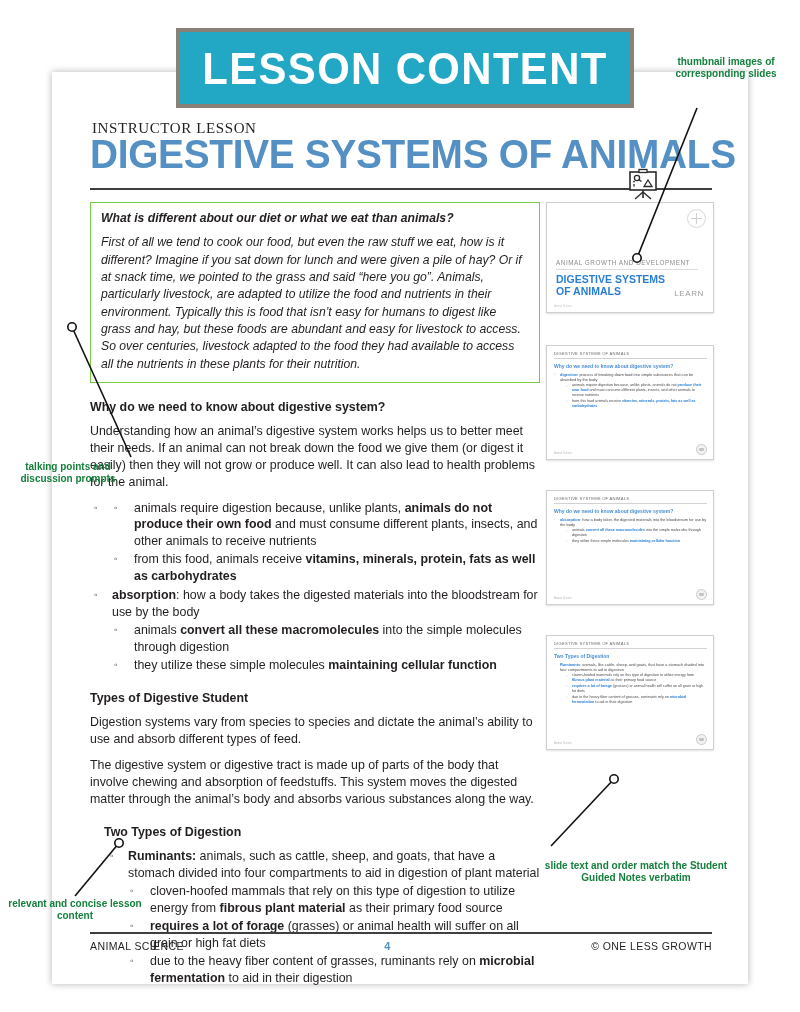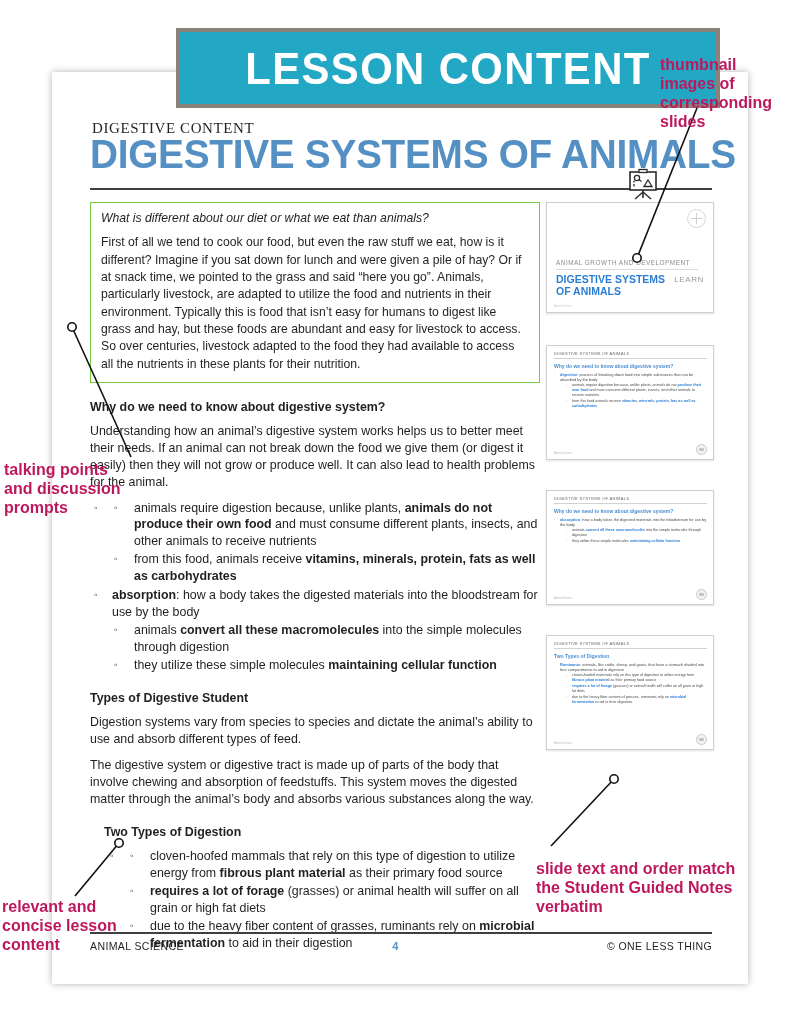"LESSON CONTENT" .banner { width: 544px -> 458px }
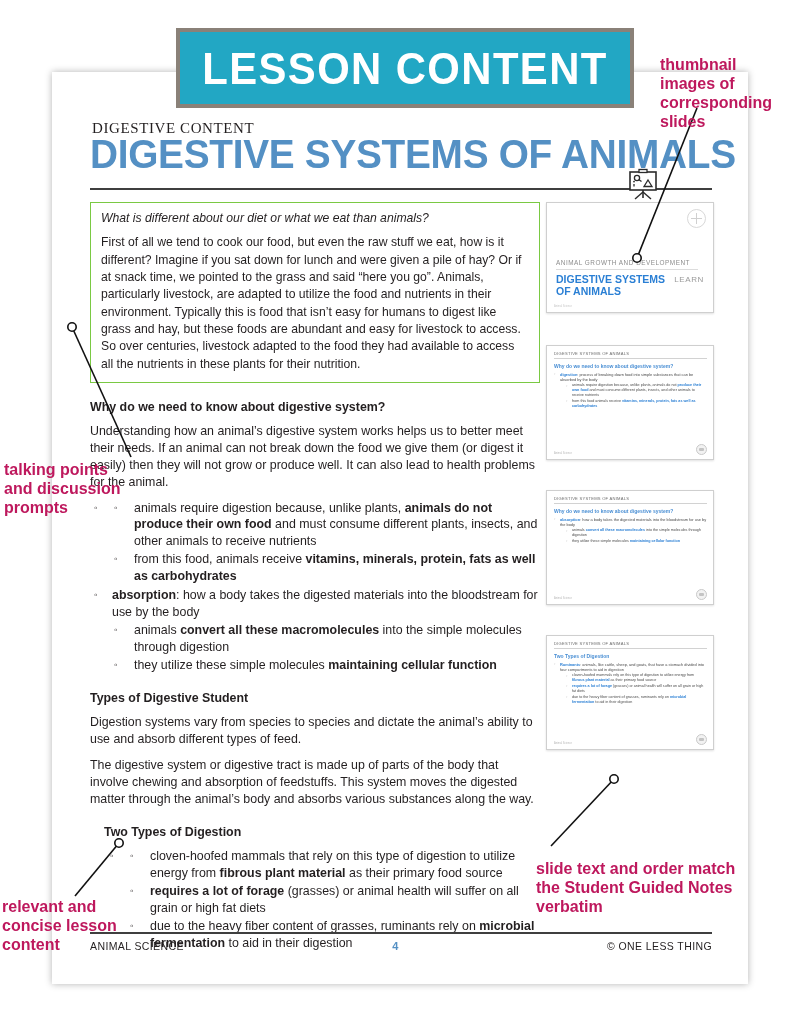"thumbnail images of corresponding slides" .annot { color: #be185d -> #15803d; font-size: 16px -> 10px; text-align: left -> center }
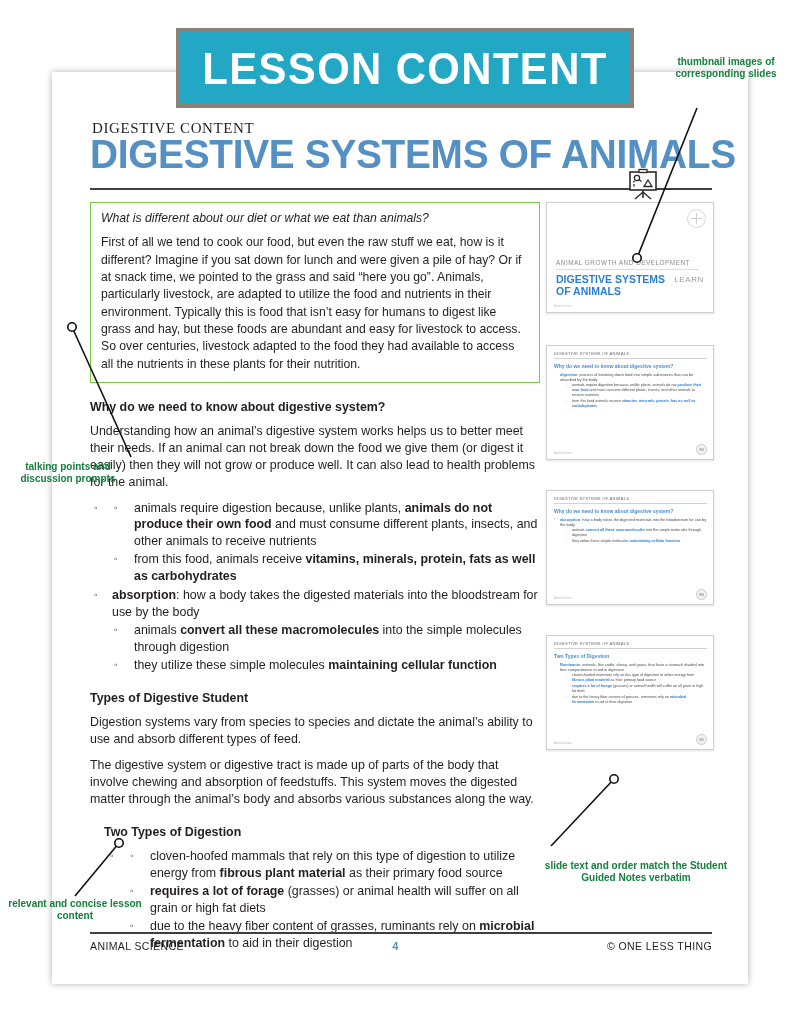"DIGESTIVE CONTENT" div.kicker { text: DIGESTIVE CONTENT -> INSTRUCTOR LESSON }
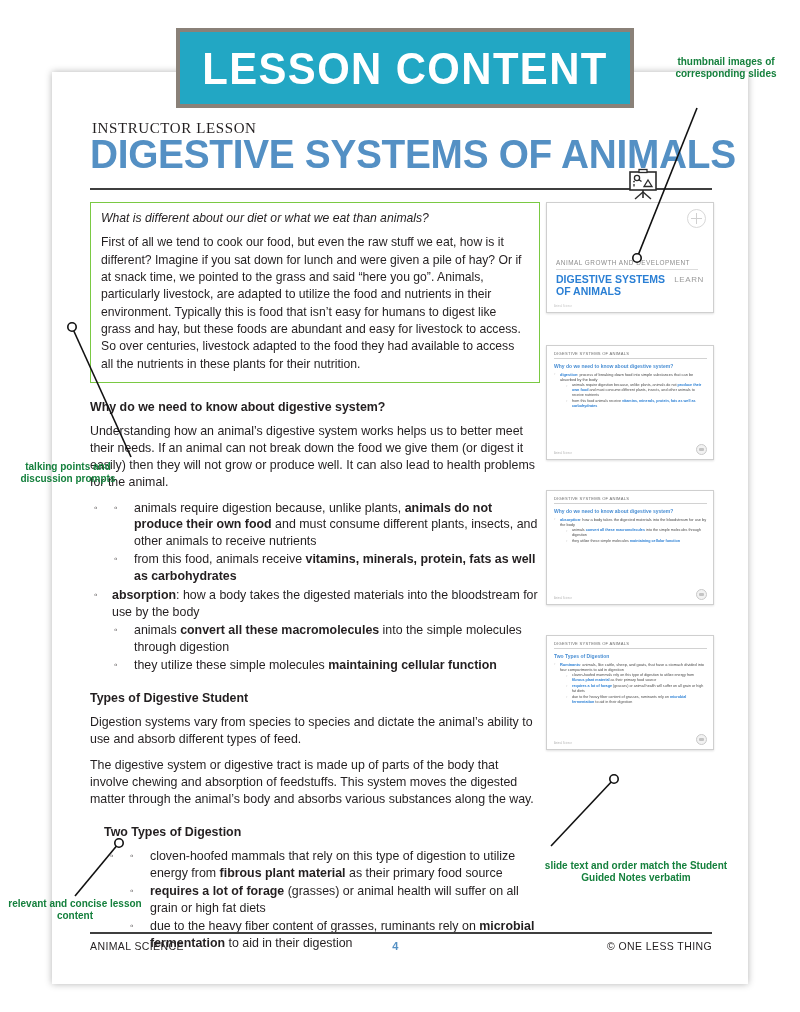"What is different about our" .greenbox .gb-q { font-weight: normal -> bold }
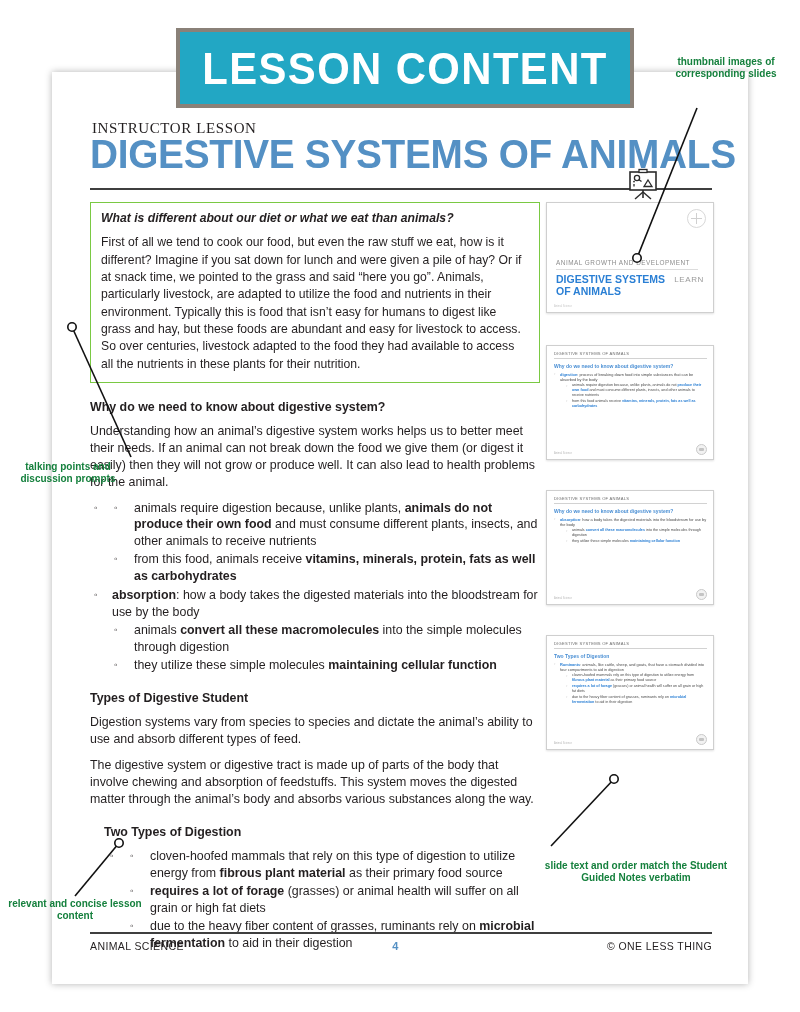"First of all we tend" .greenbox .gb-p { font-style: none -> italic }
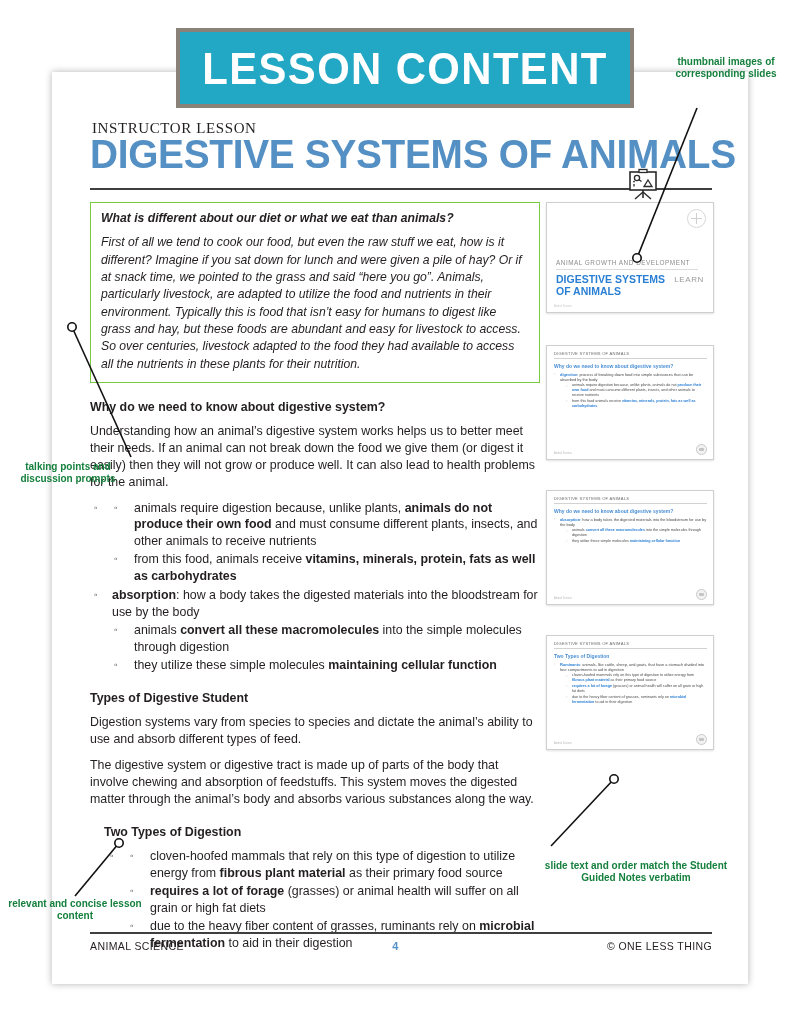"LEARN" .ts-learn { bottom: 28px -> 14px }
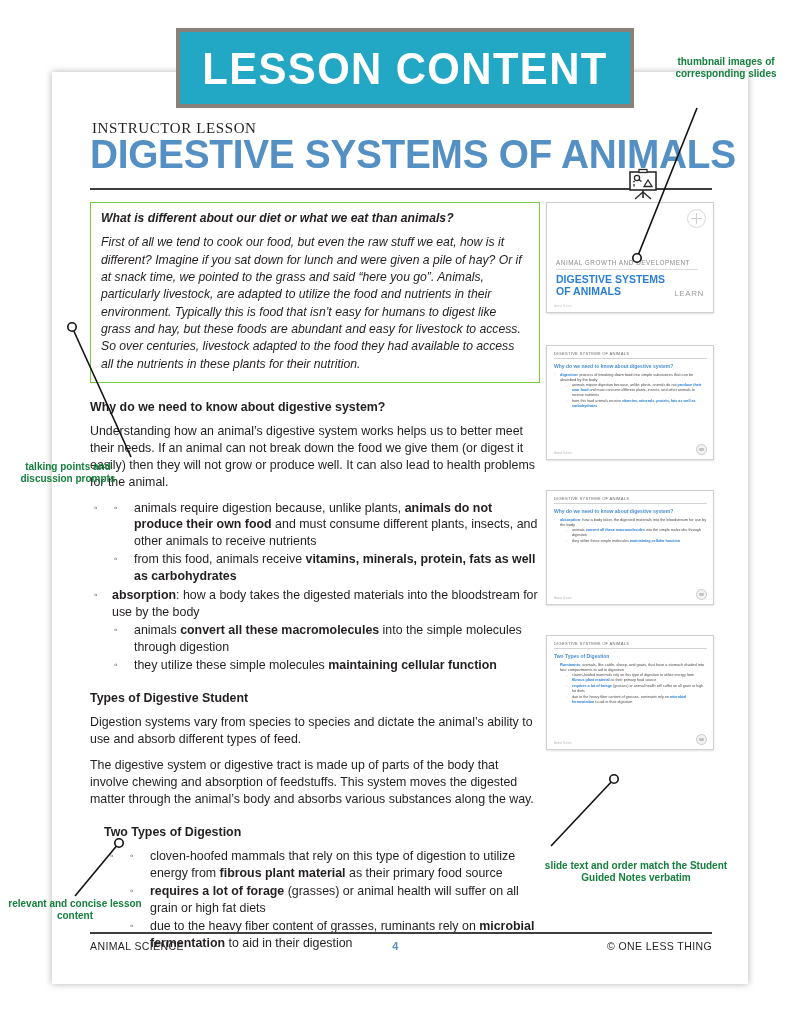"Ruminants: animals, such as cattle," span { html: none -> <span><b>Ruminants:</b> animals, such as cattle, sheep, and goats, that have a stomach divided into four compartments to aid in digestion of plant material</span> }
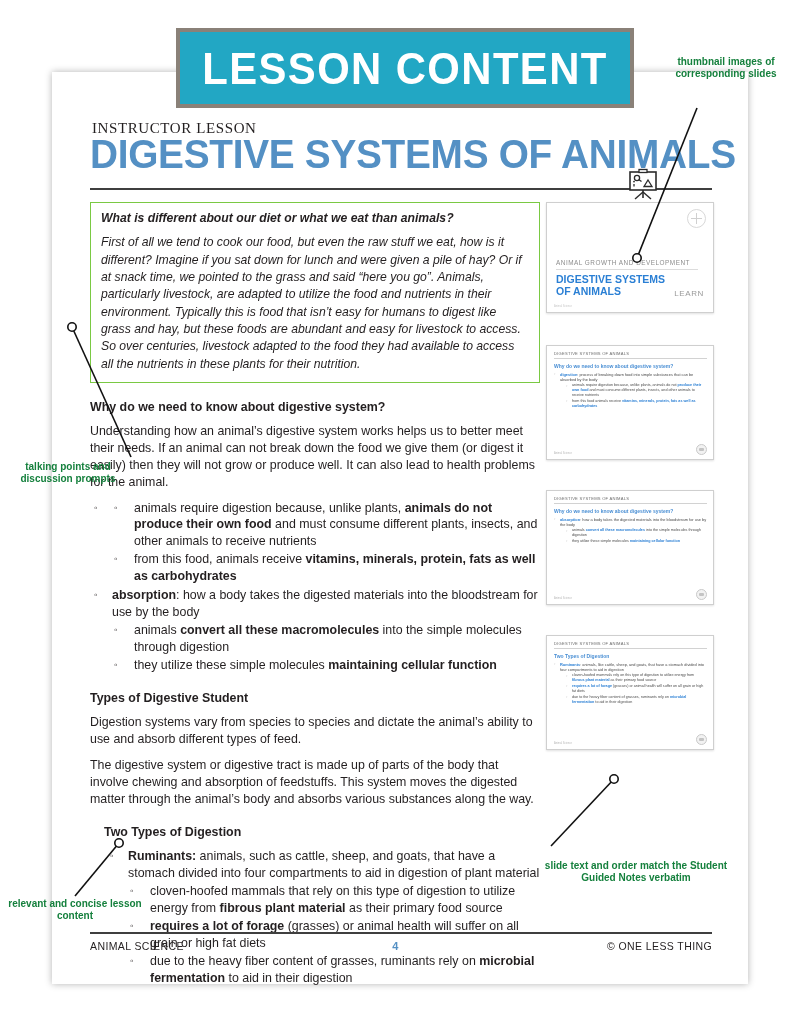"© ONE LESS THING" span { text: THING -> GROWTH }
